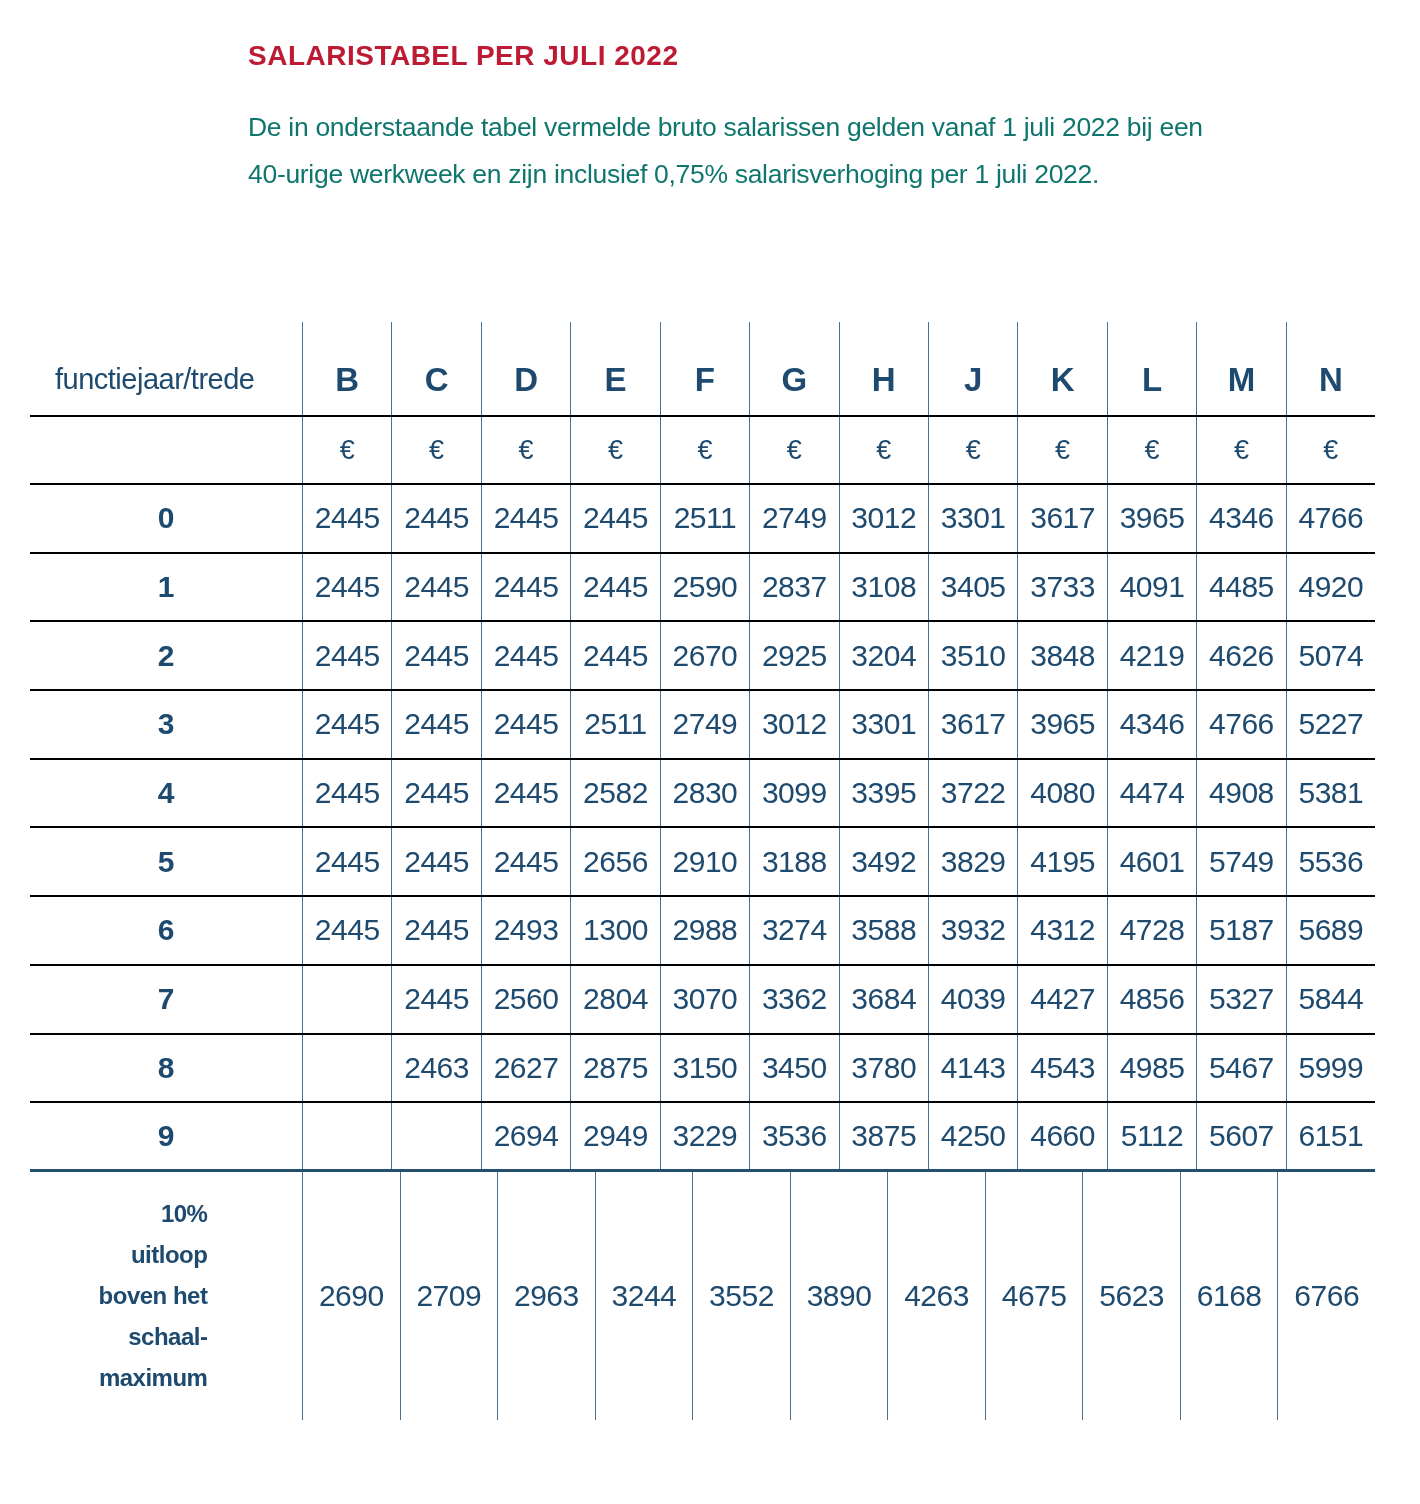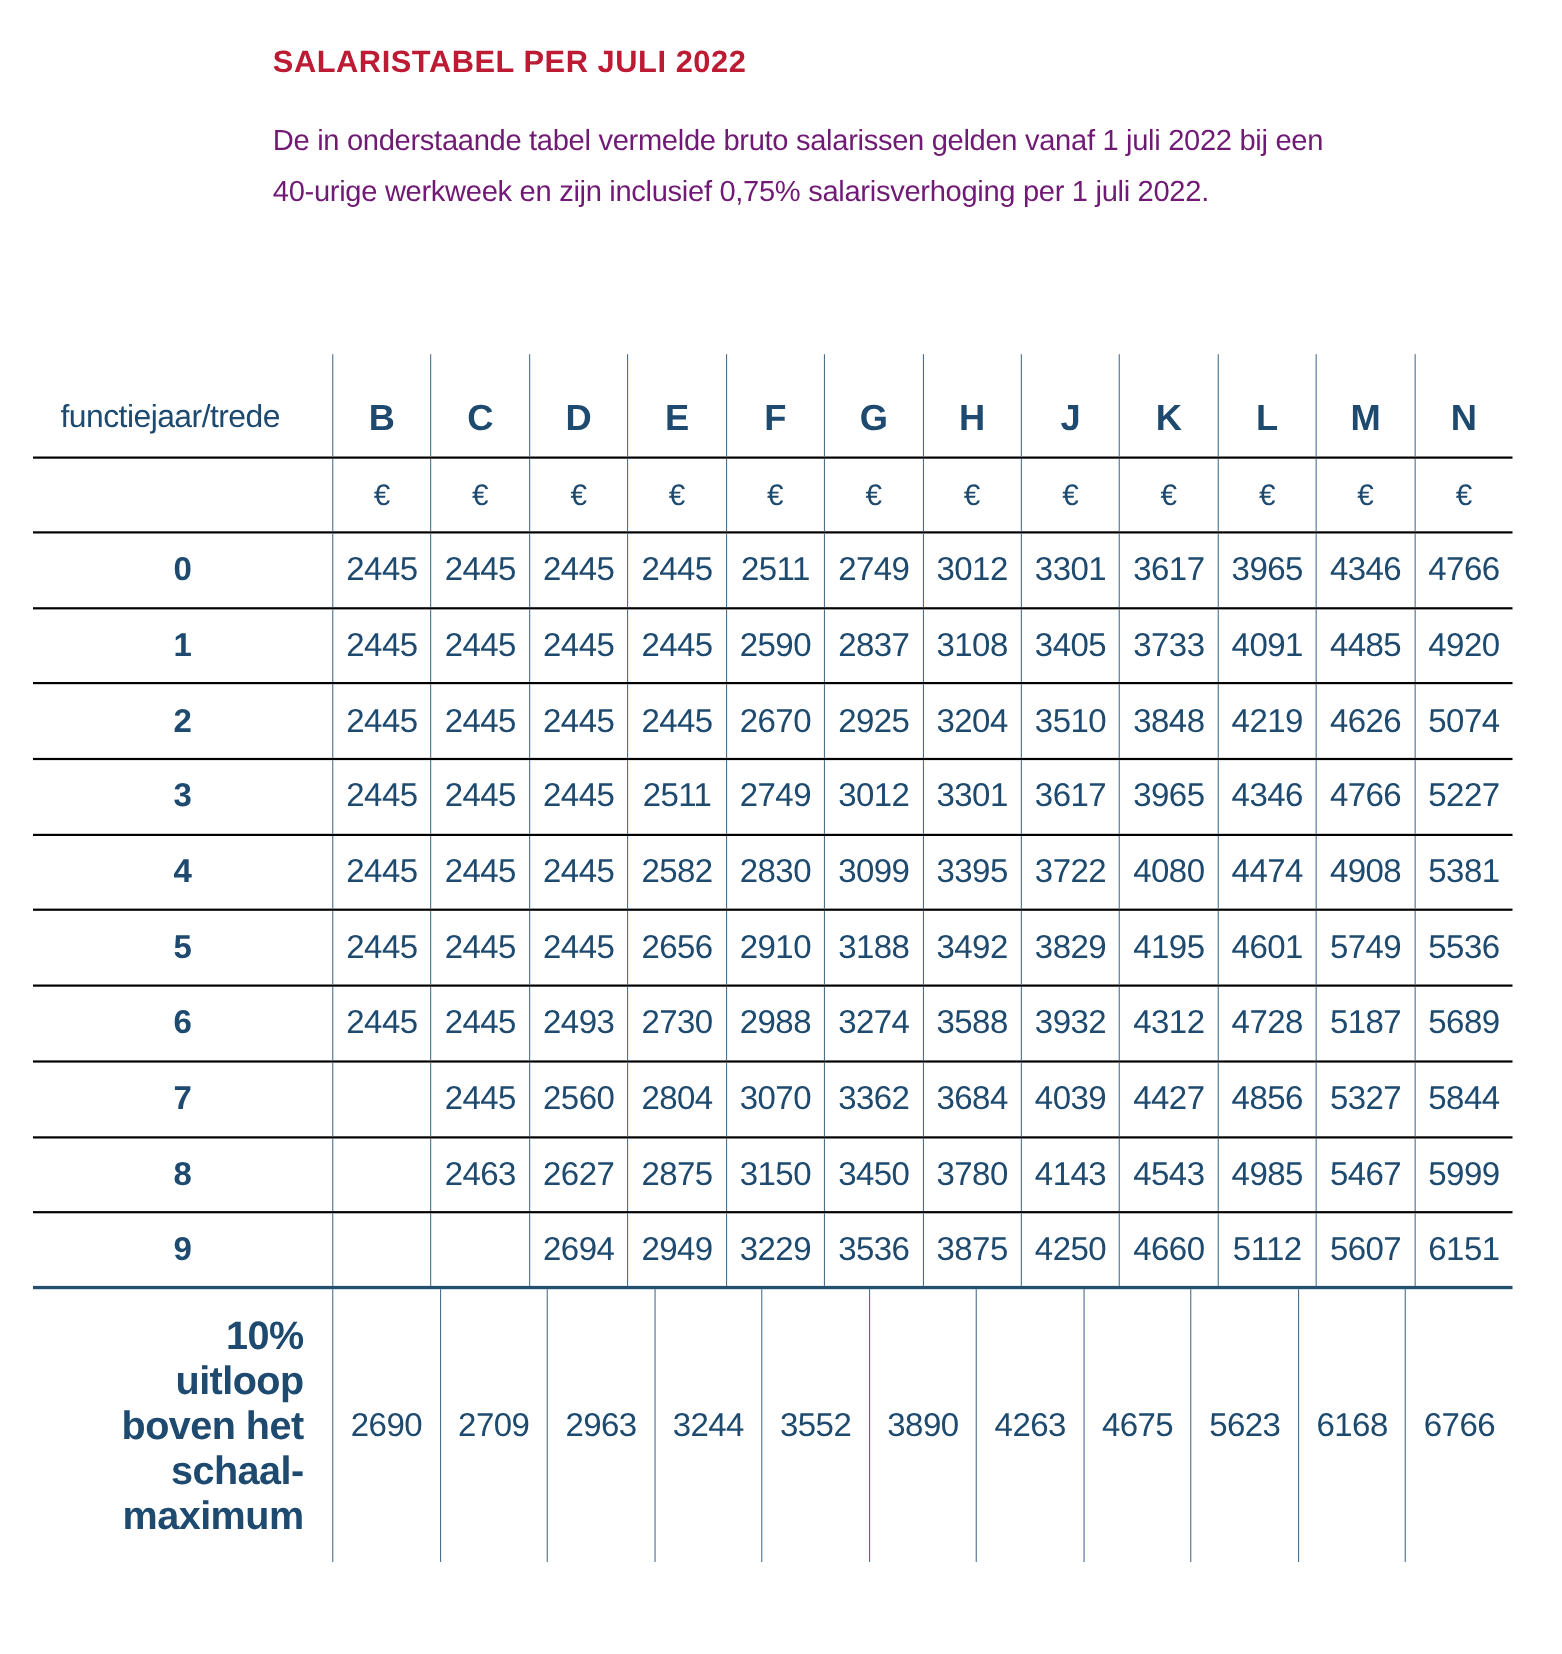"De in onderstaande tabel vermelde" .intro { color: #701a75 -> #0f766e }
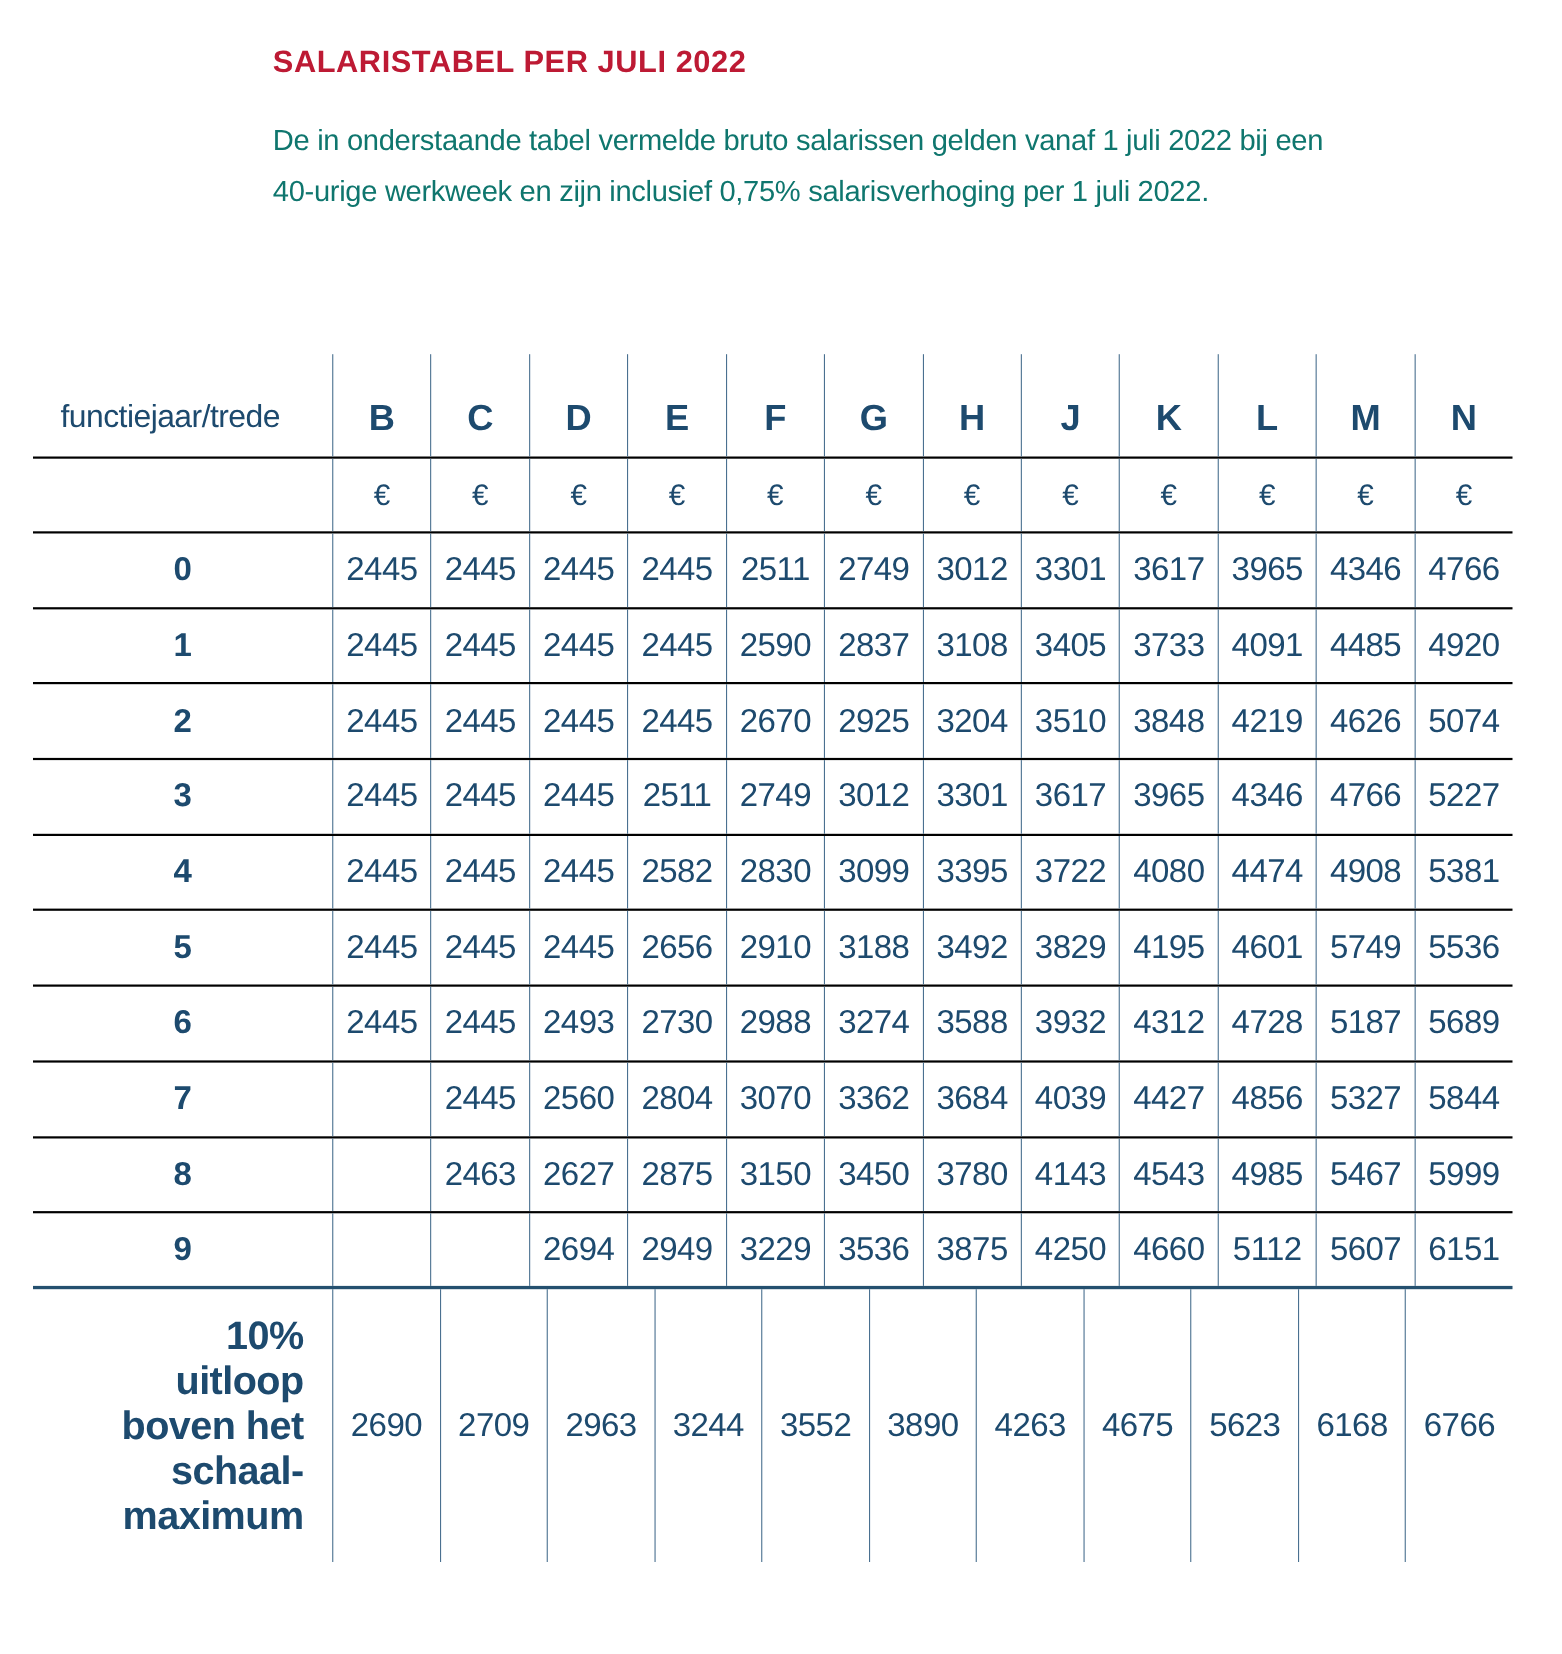"2730" div.c-val { text: 2730 -> 1300 }
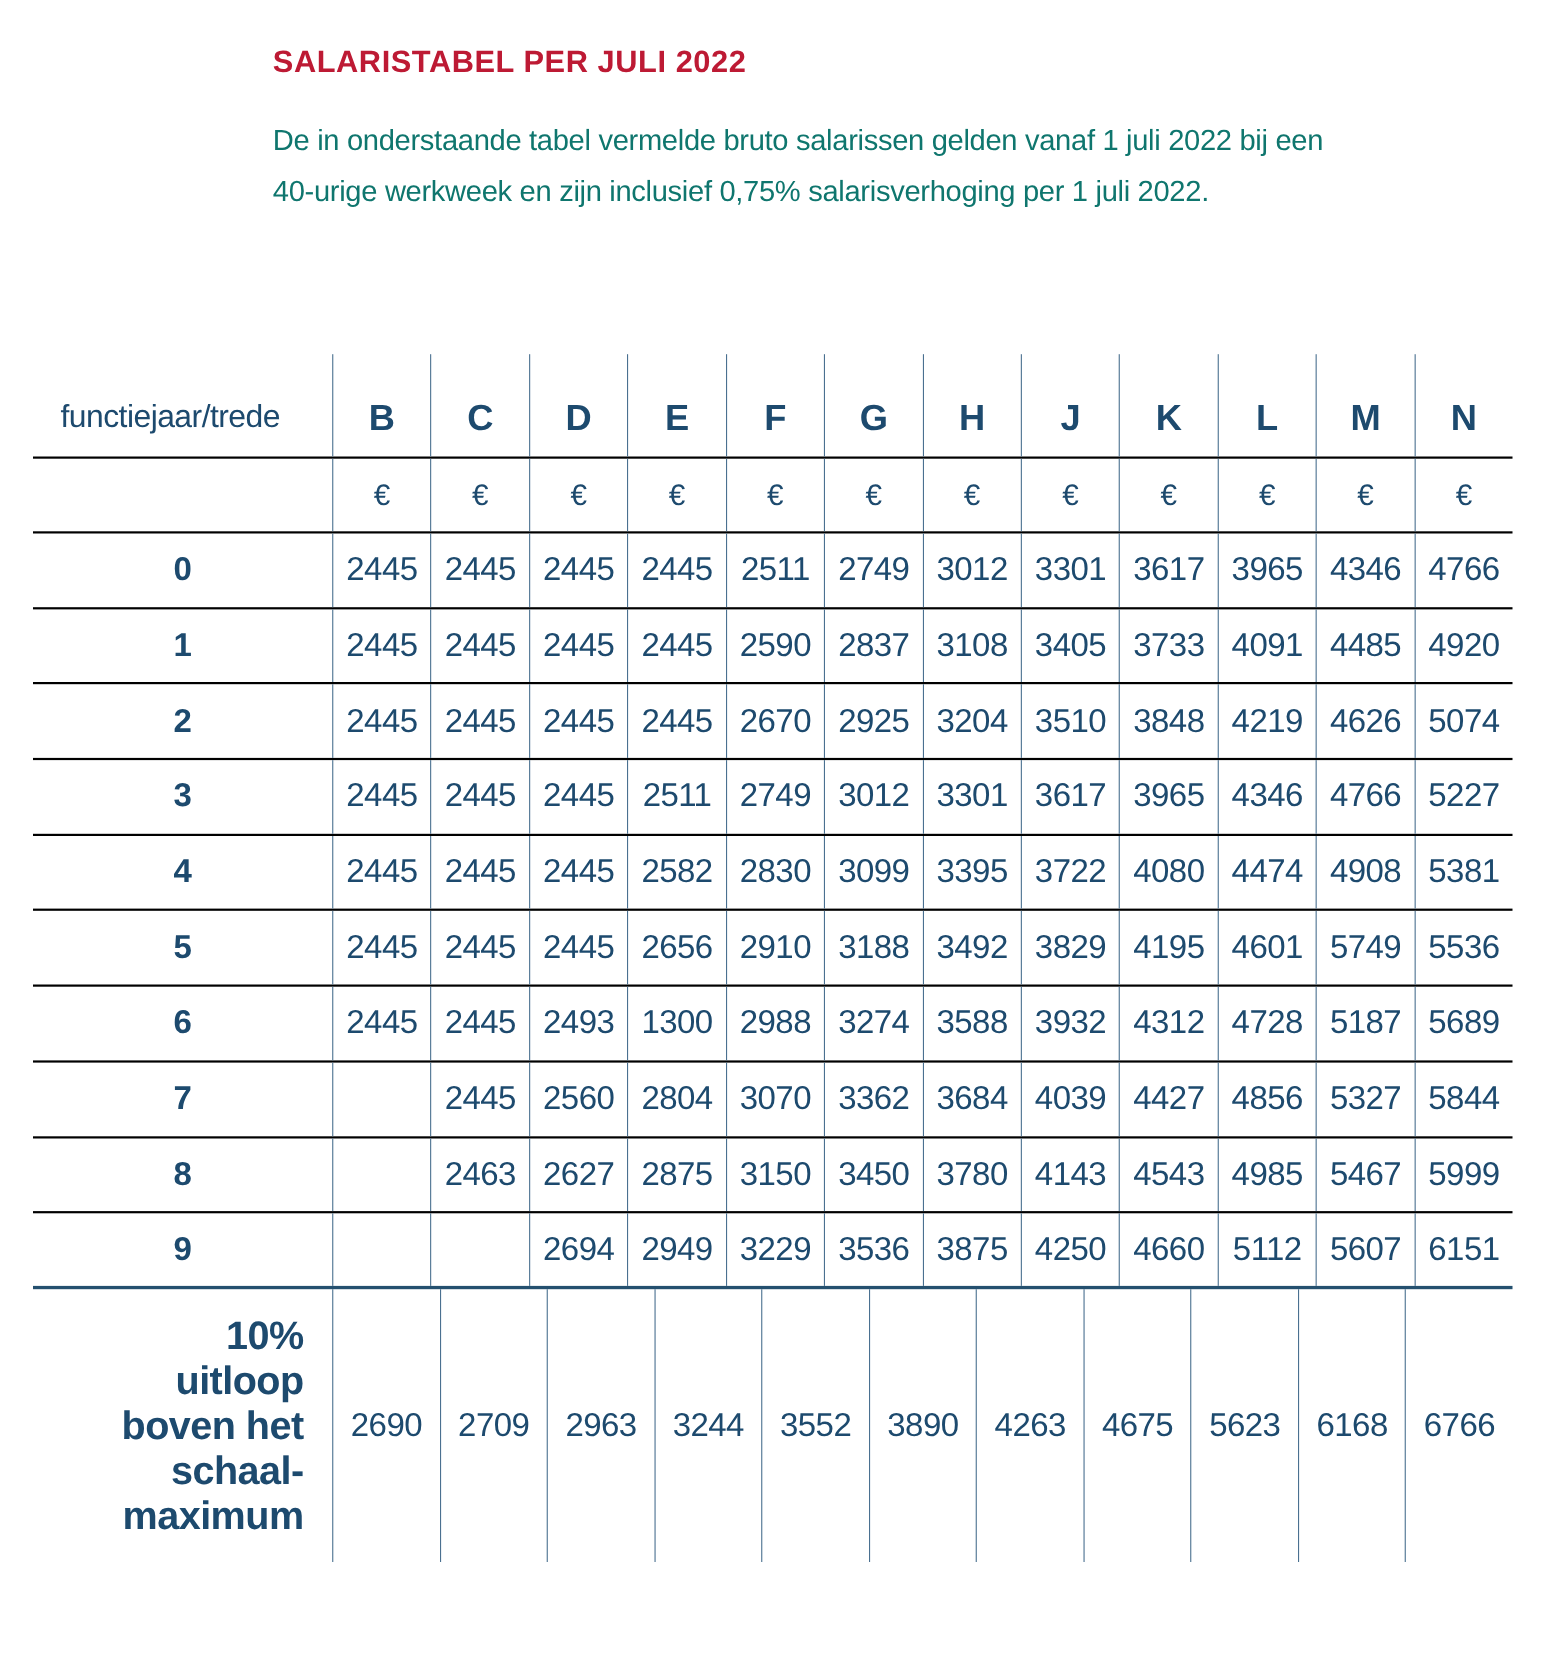"10%" .footer .c-lab { font-size: 36px -> 24px; justify-content: flex-end -> center }
